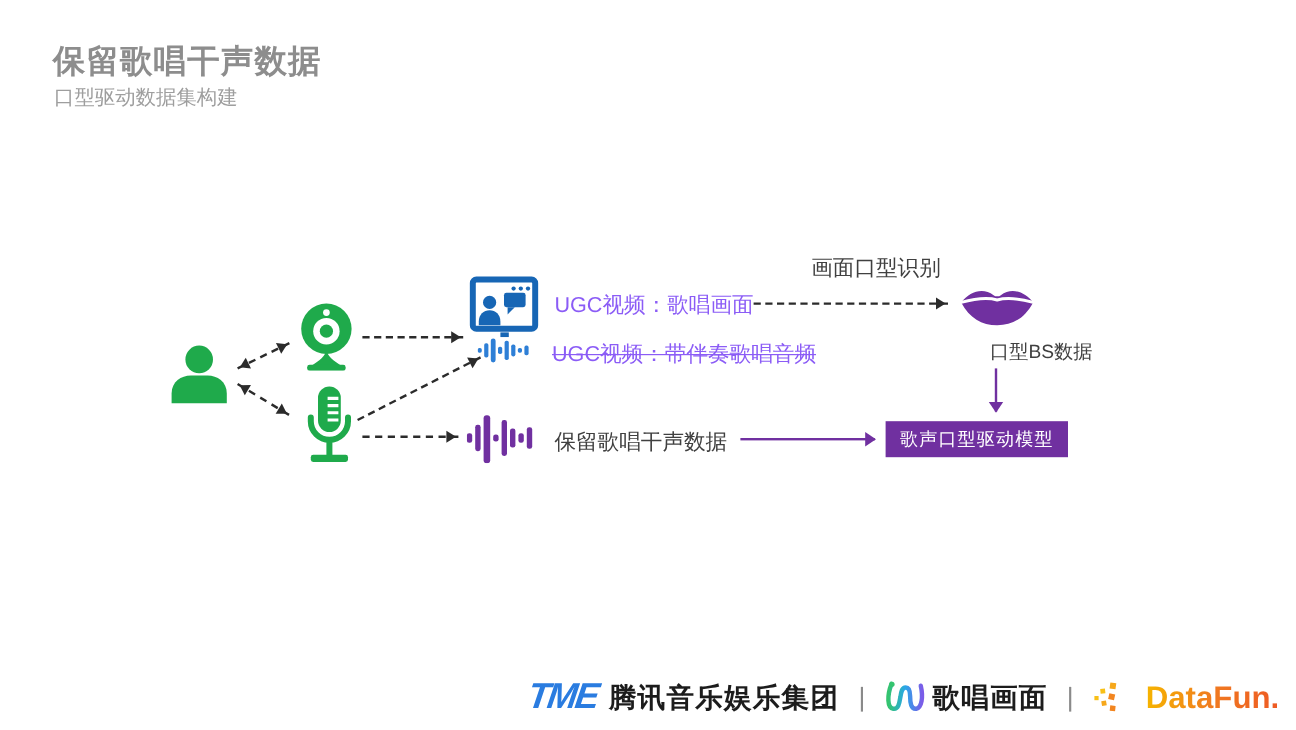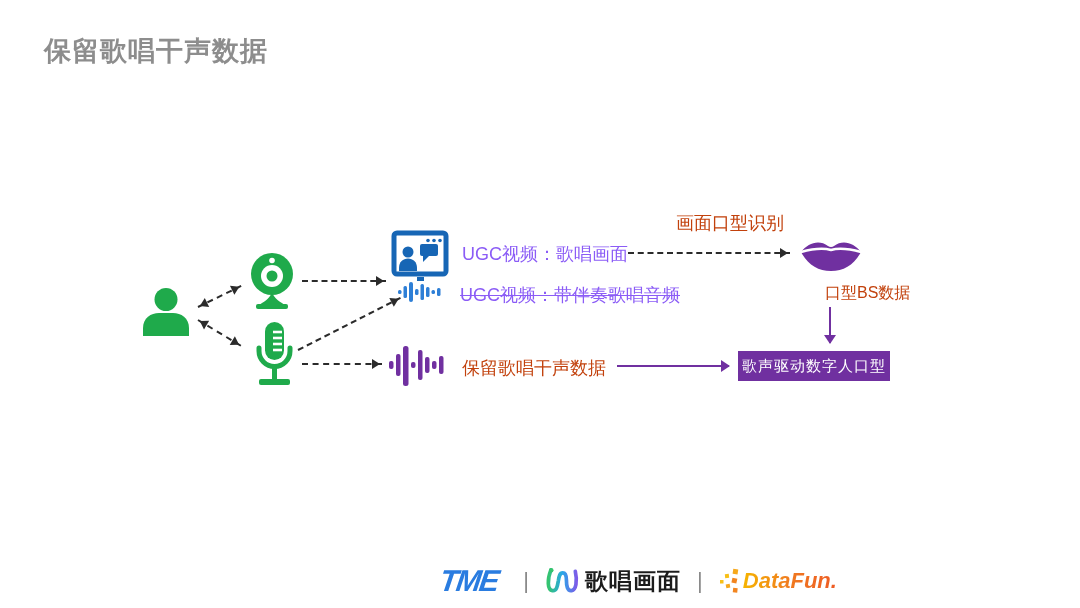"口型驱动数据集构建" div.subtitle { html: none -> <div>口型驱动数据集构建</div> }
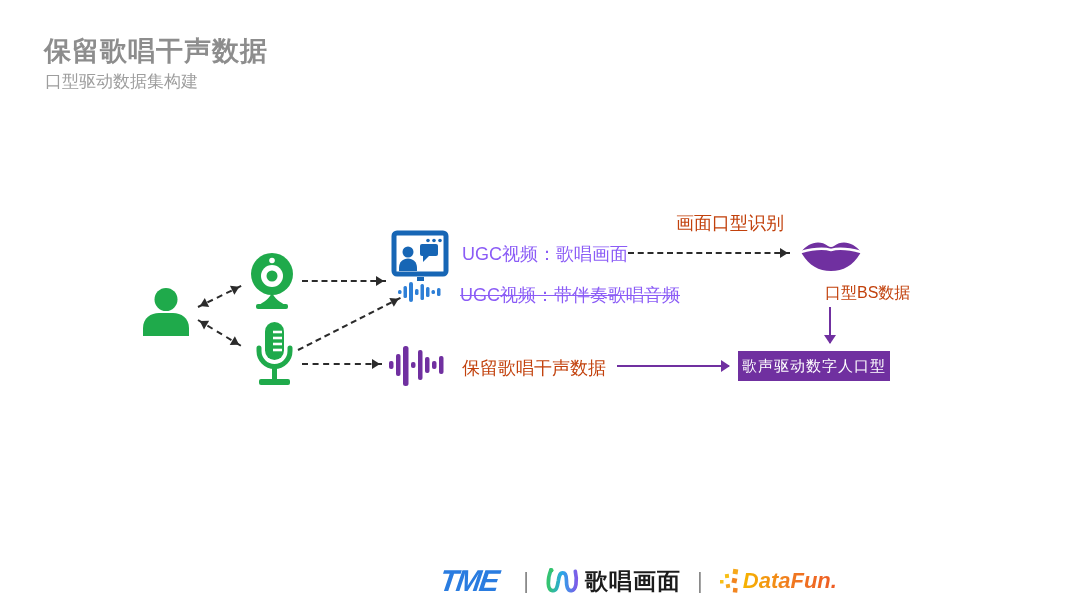"画面口型识别" .purple { color: #c2410c -> #404040 }
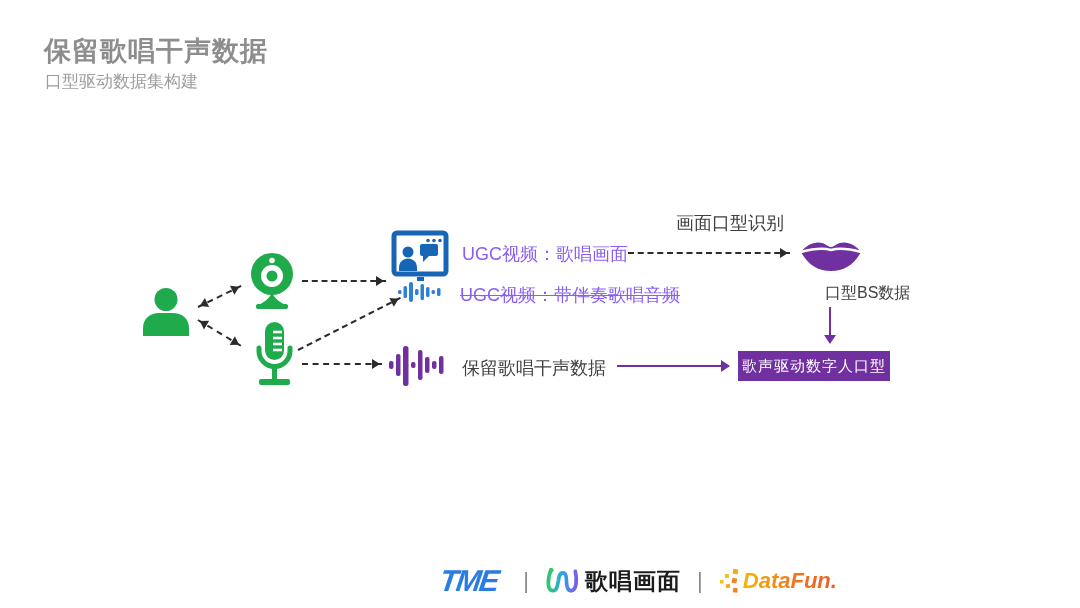"歌声驱动数字人口型" div.model-box { text: 驱动数字人口 -> 口型驱动模 }
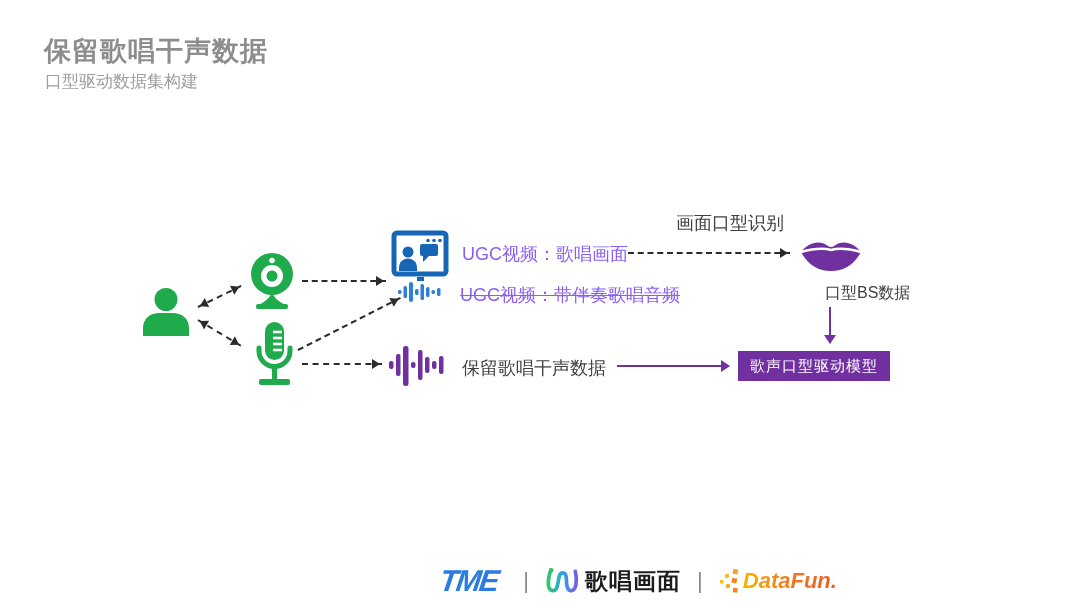"腾讯音乐娱乐集团" span.brand-name { html: none -> <span>腾讯音乐娱乐集团</span> }
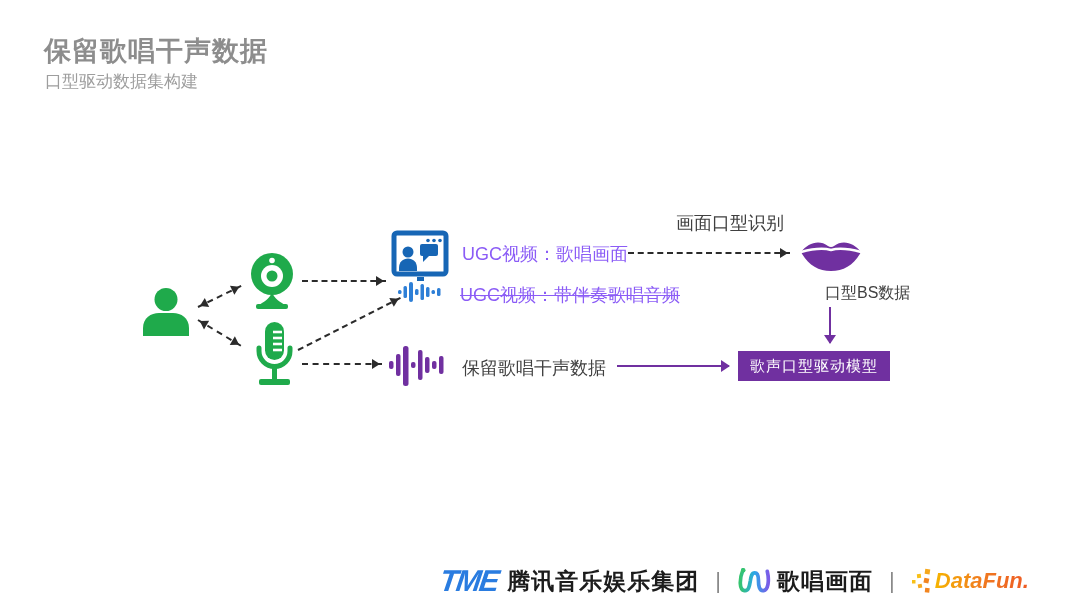"DataFun." .datafun-text { font-size: 22px -> 26px; font-style: italic -> none; margin-left: 0 -> 20px }
